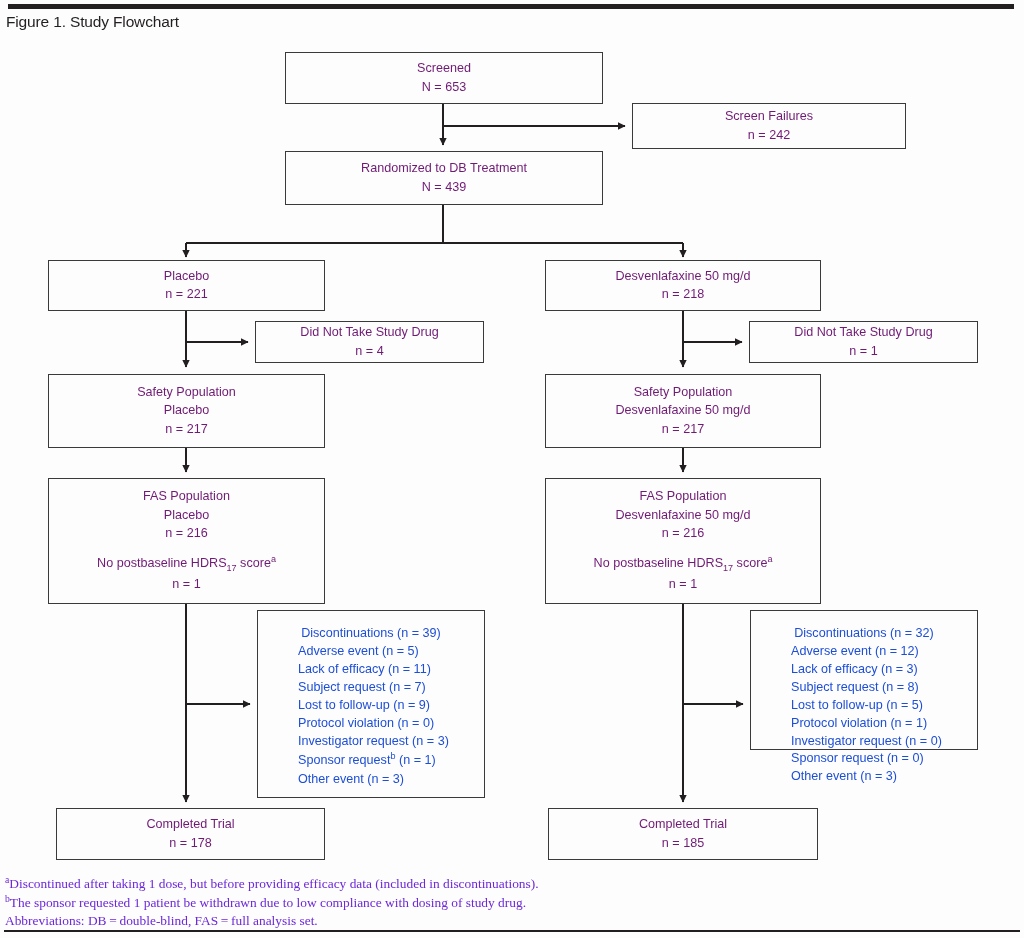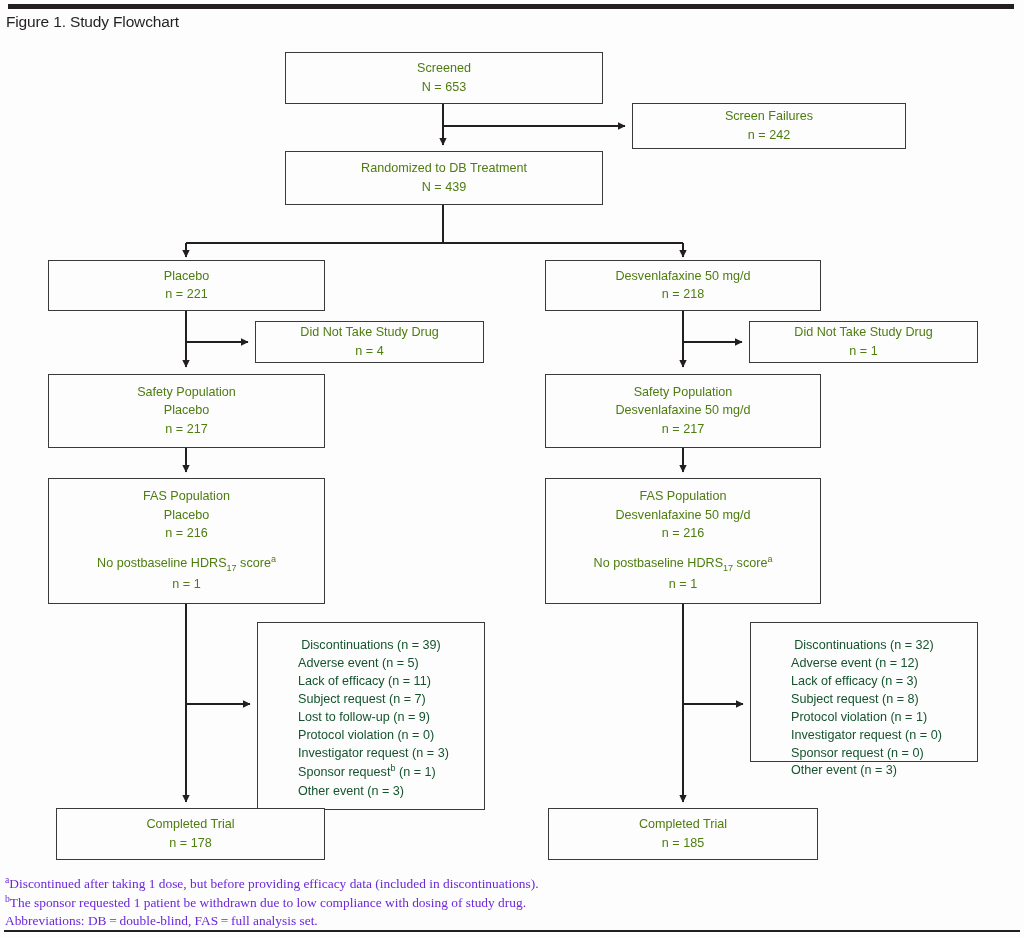"Screened" .box { color: #4d7c0f -> #701a75 }
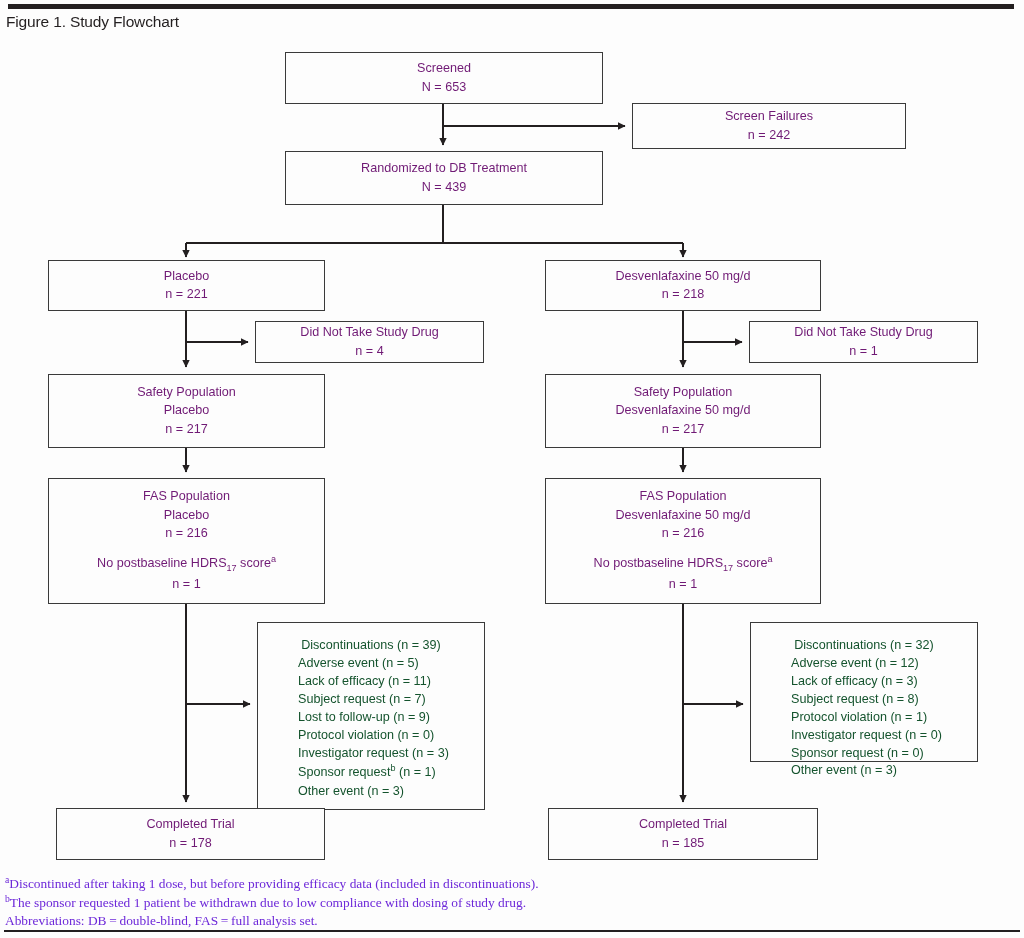"Discontinuations (n = 39)" .listbox { color: #14532d -> #1d4ed8; margin-top: 12px -> none }
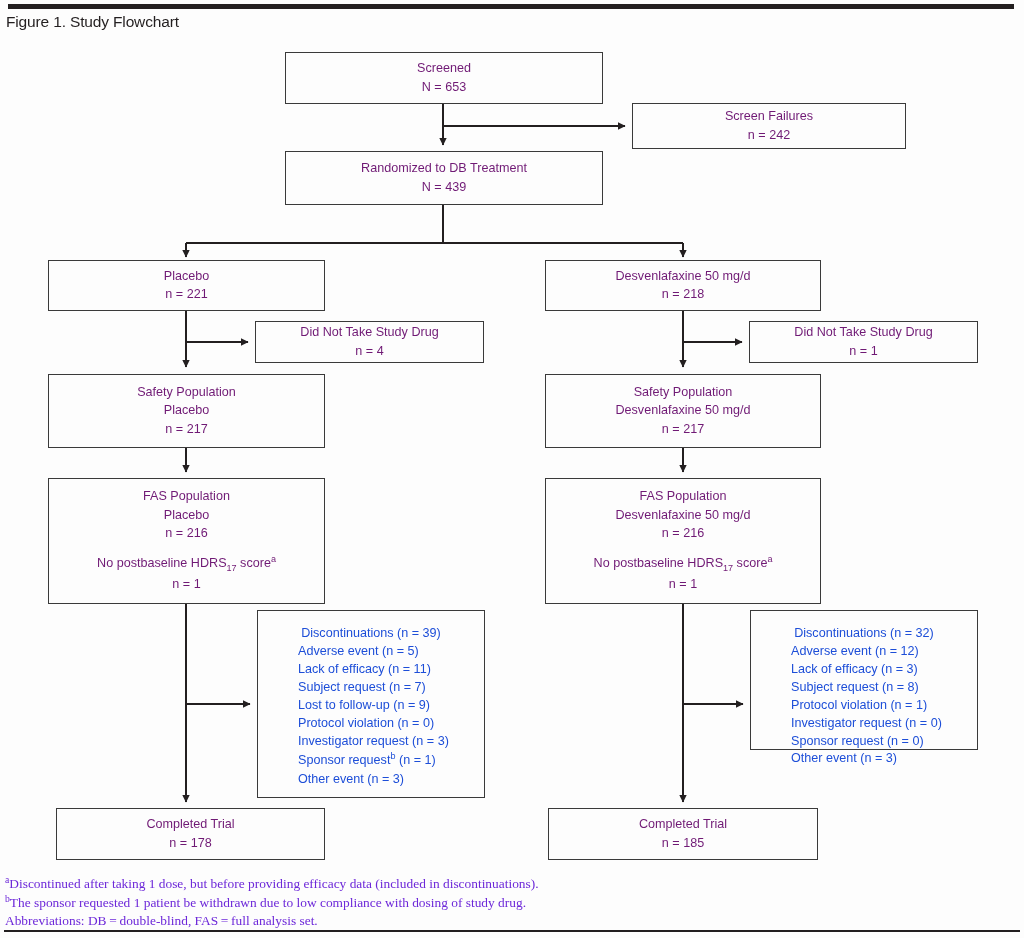"Lost to follow-up (n = 5)" span.li { html: none -> <span>Lost to follow-up (n = 5)</span> }
